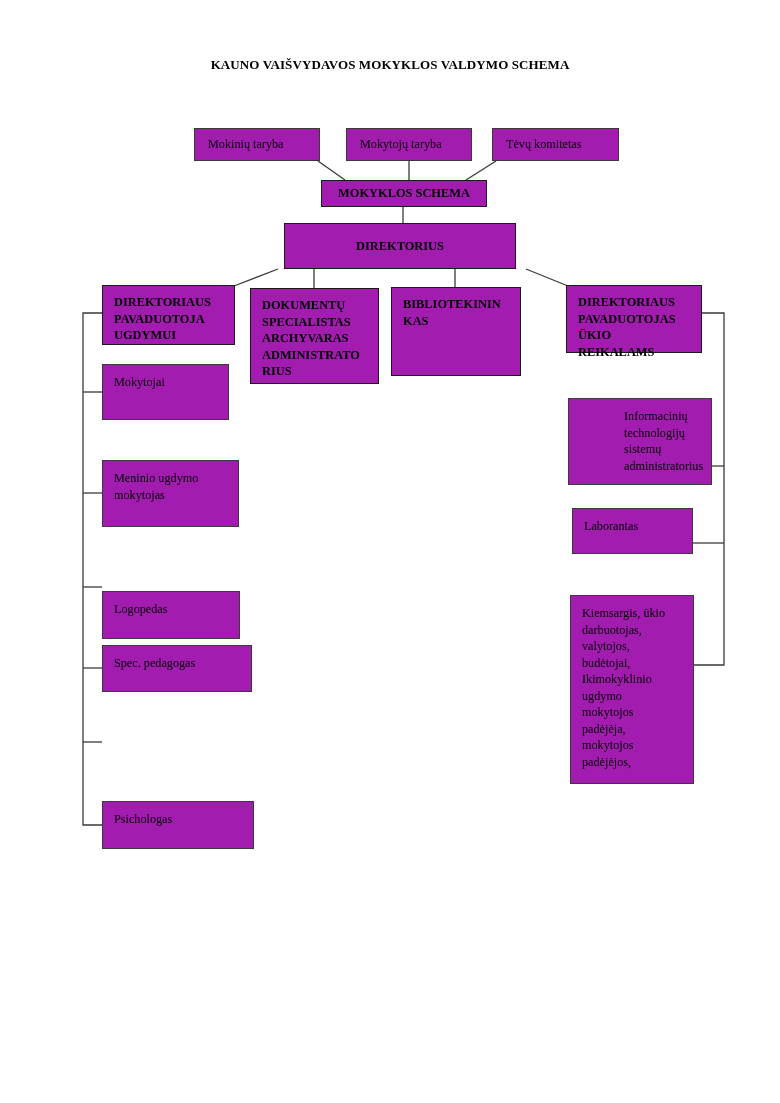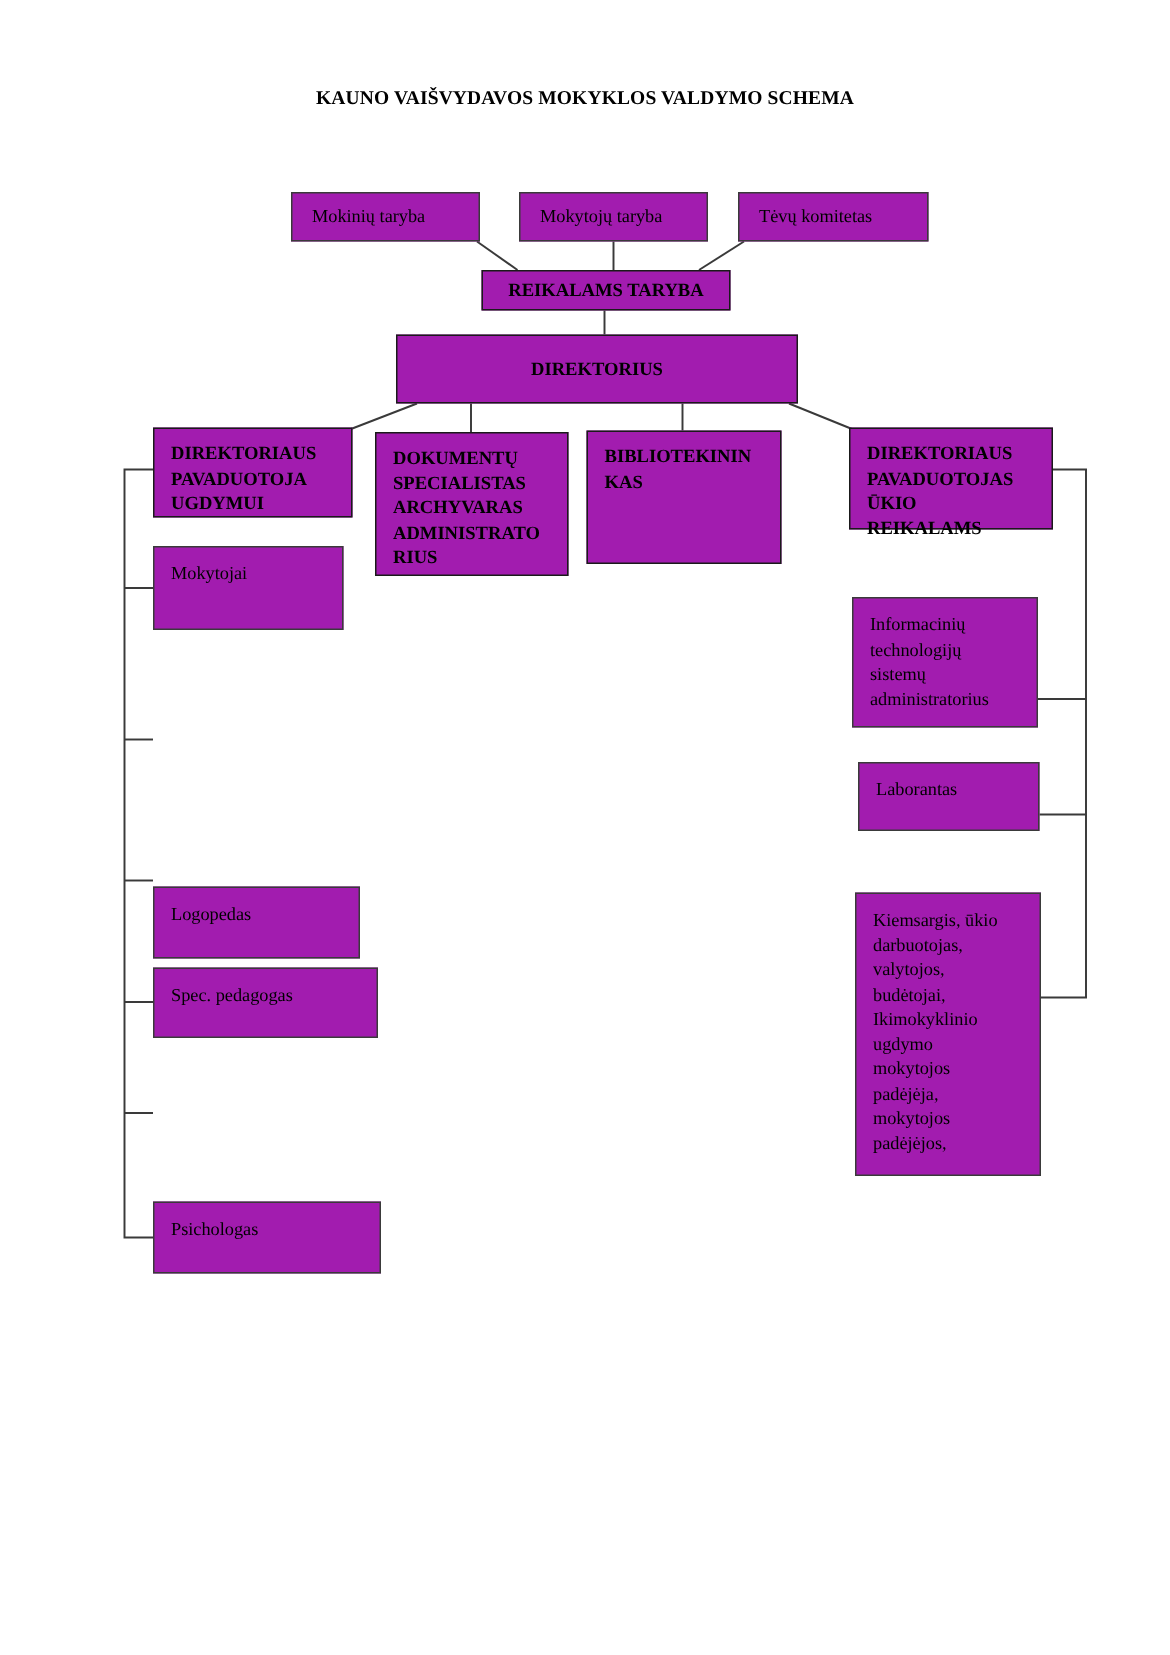"REIKALAMS TARYBA" span.txt { text: REIKALAMS TARYBA -> MOKYKLOS SCHEMA }
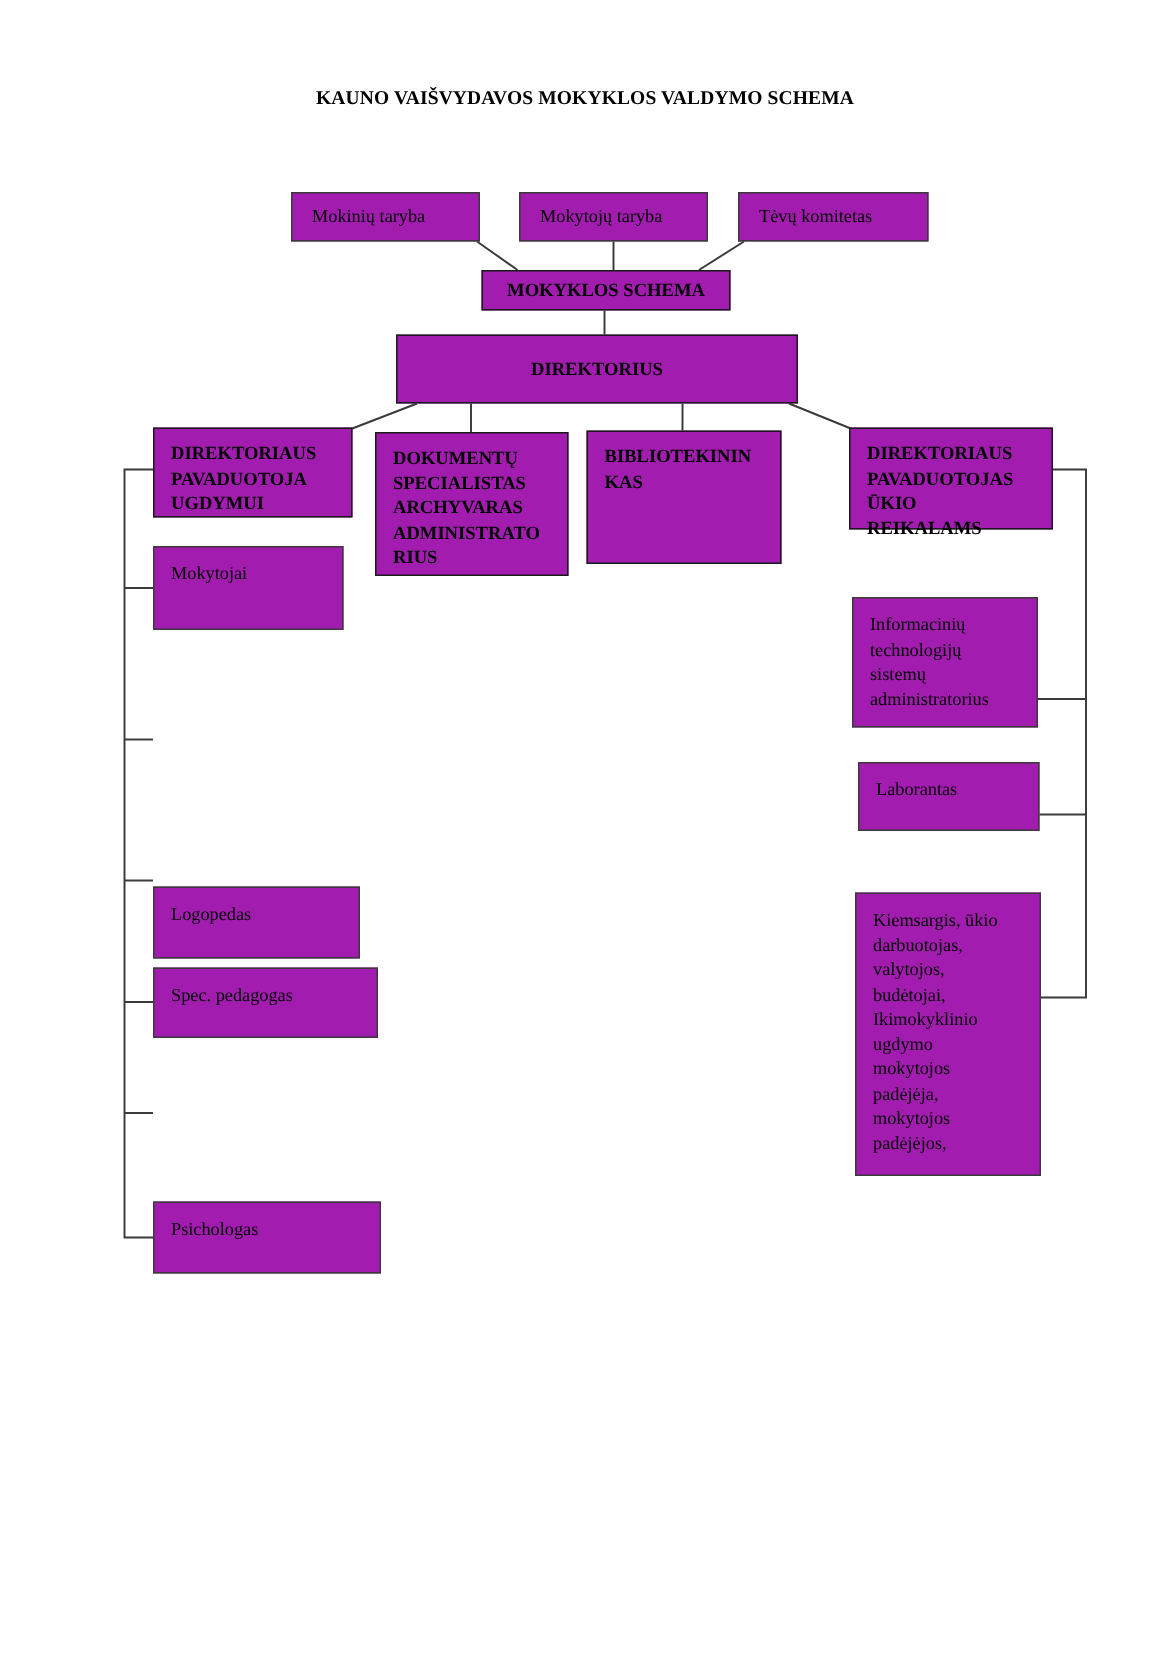"DIREKTORIUS" #node-direktorius { left: 264px -> 284px; width: 268px -> 232px }
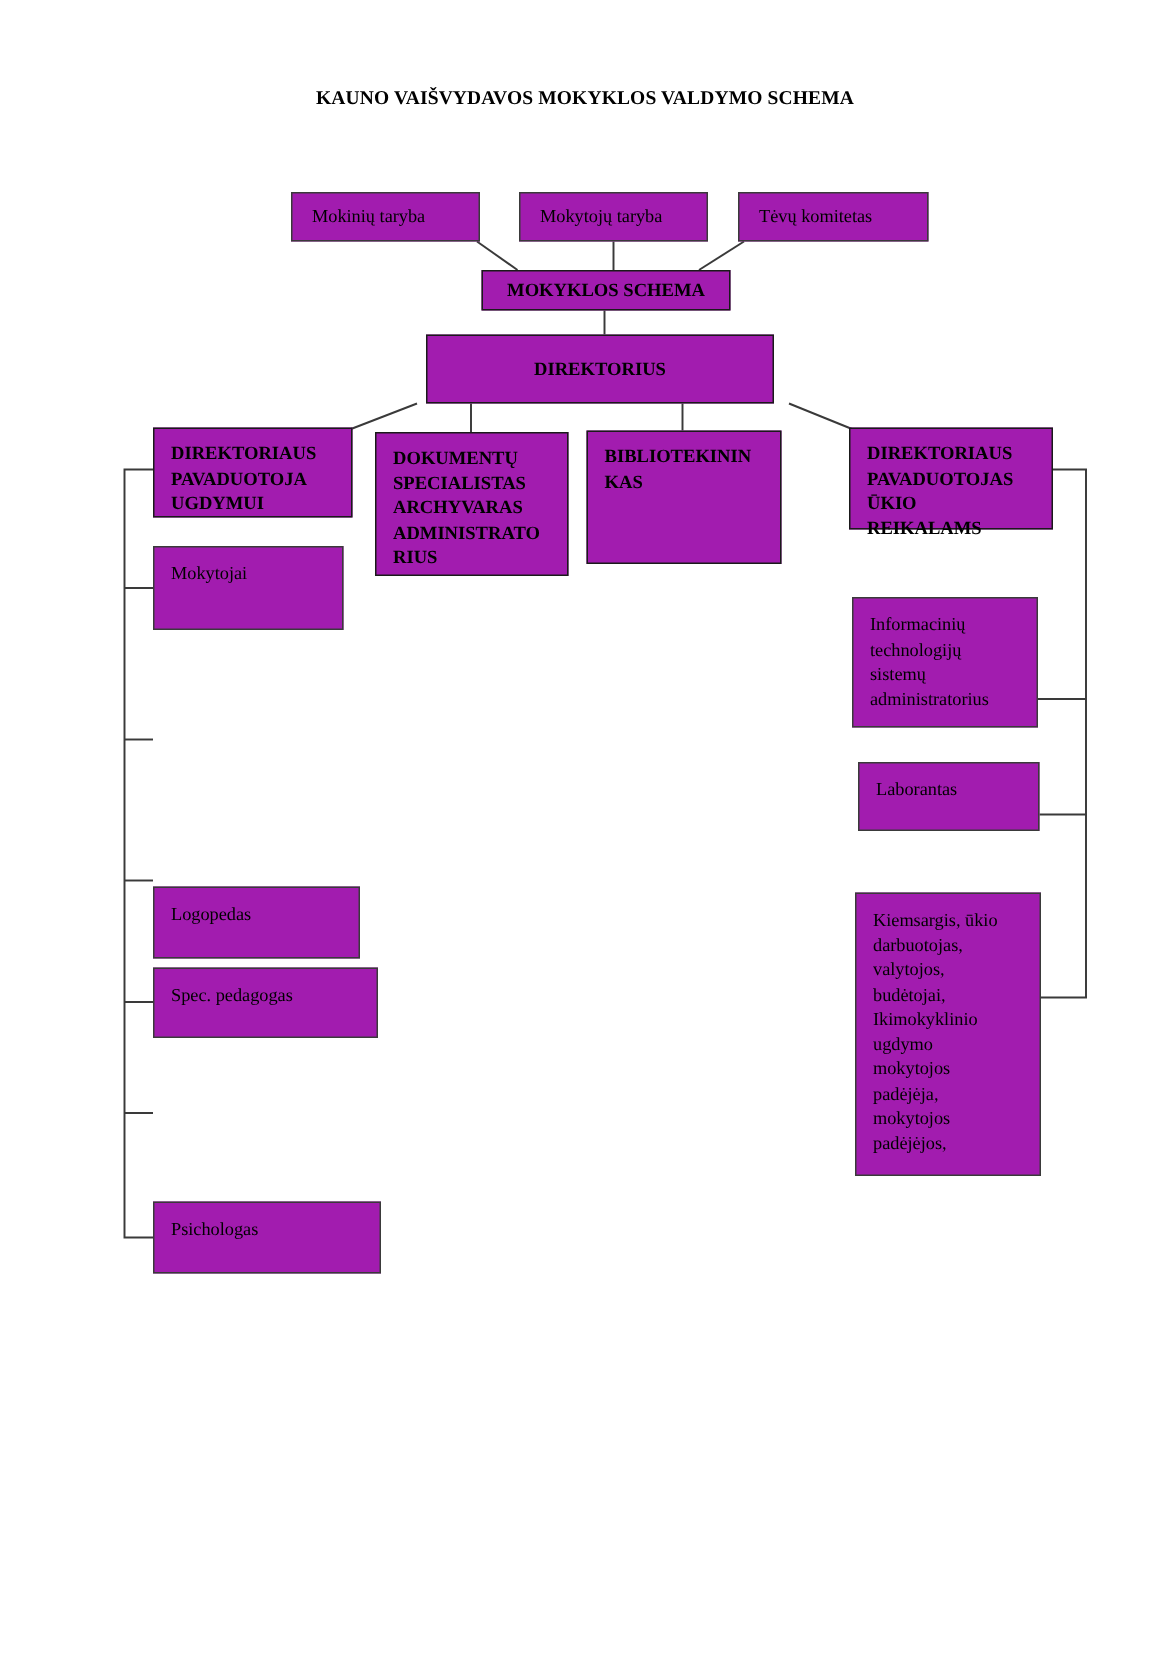"Informacinių" #node-it-administratorius { padding-left: none -> 44px; width: 124px -> 144px }
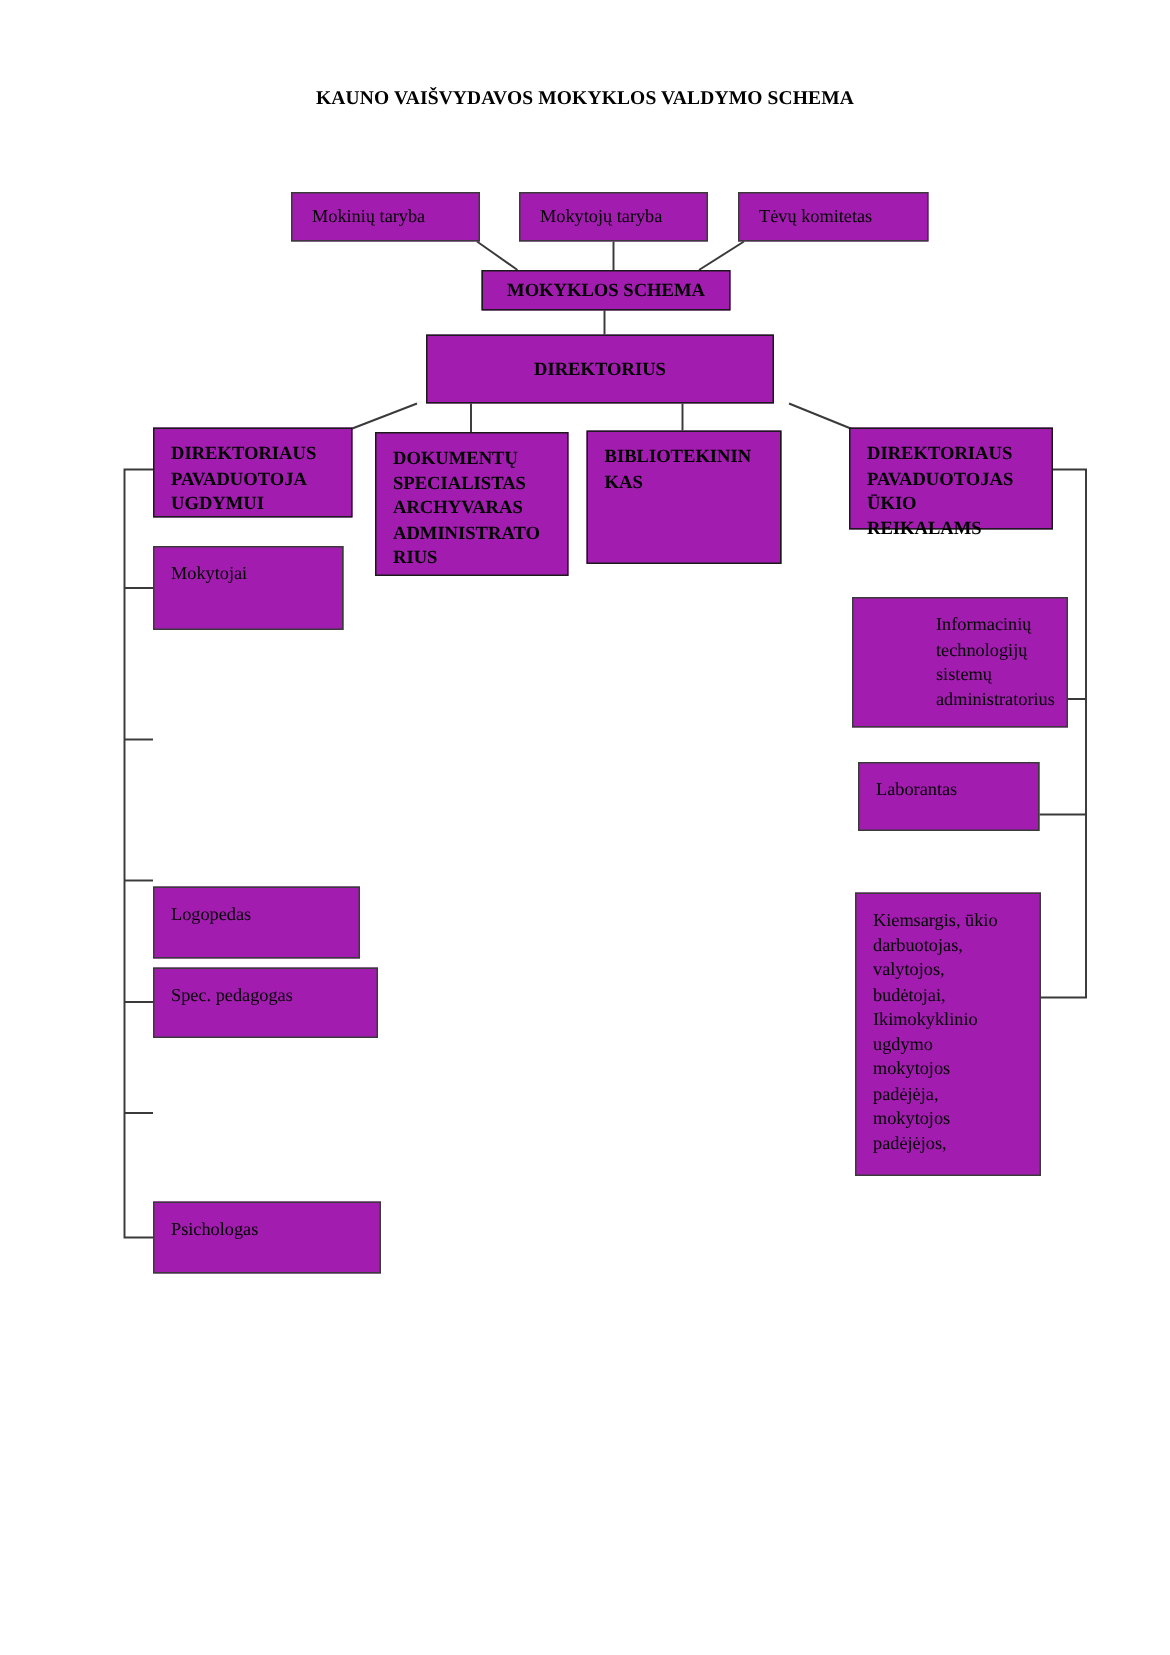"Meninio ugdymo" div.node { html: none -> <div> <span>Meninio ugdymo mokytojas</span> </div> }
